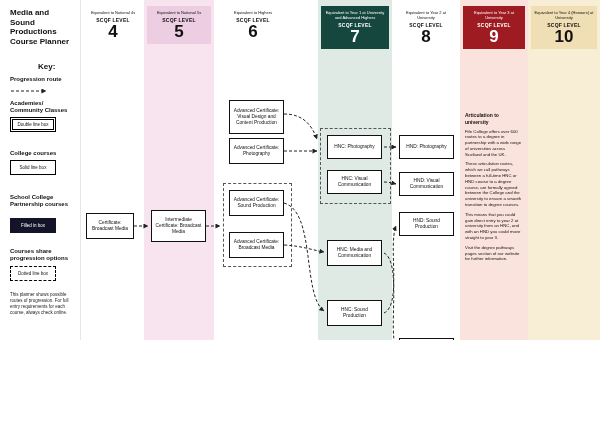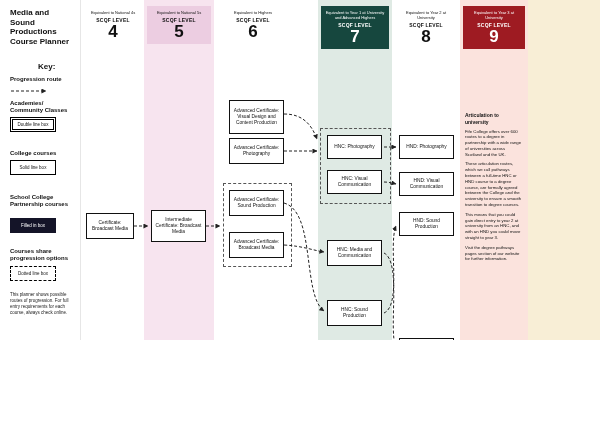"10" div.badge { html: none -> <div> <div>Equivalent to Year 4 (Honours) at University</div> <div>SCQF LEVEL</div> <div>10</div> </div> }
